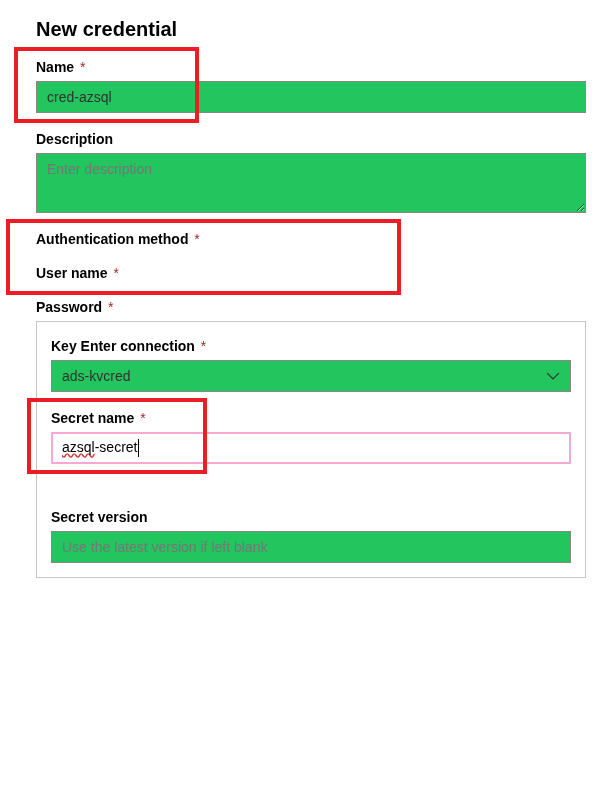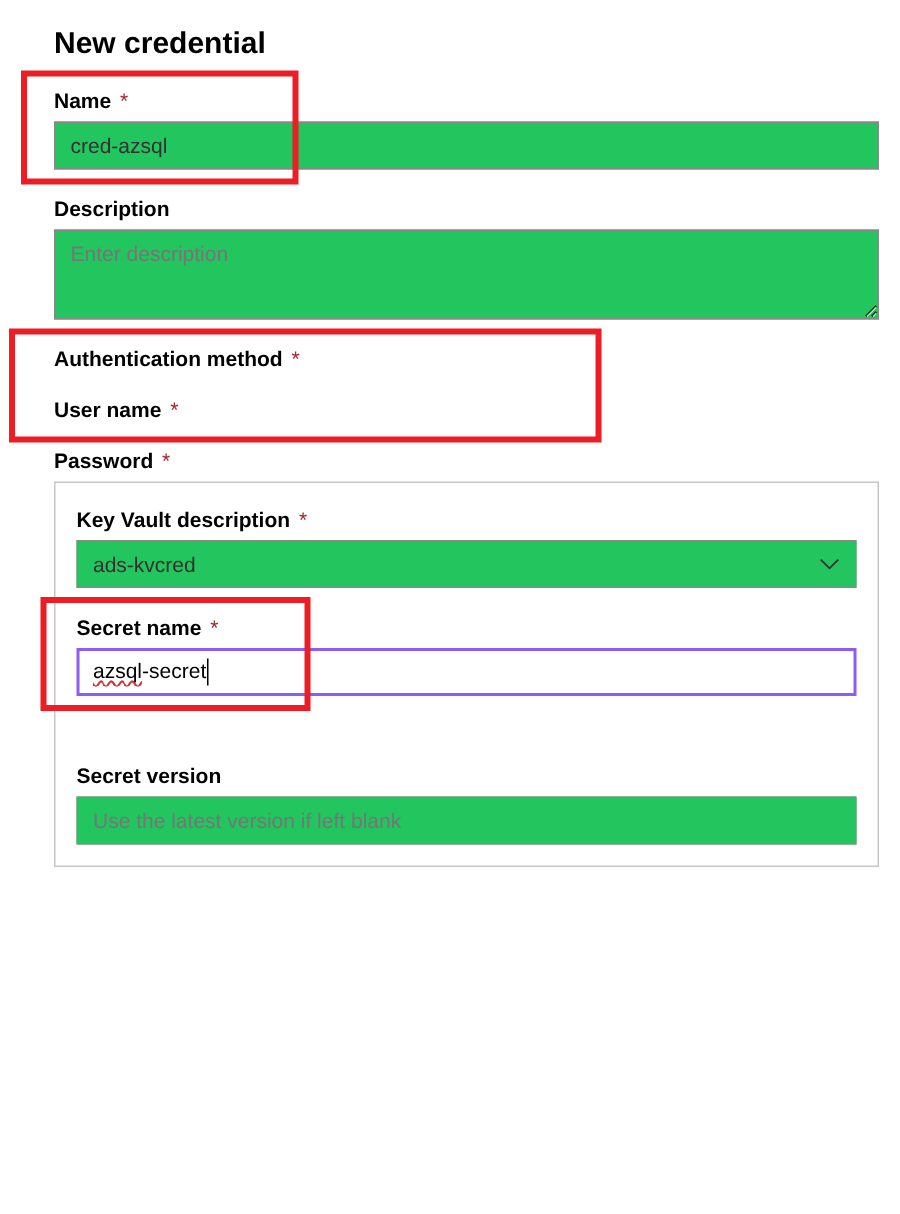"Key Vault description" span { text: Vault description -> Enter connection }
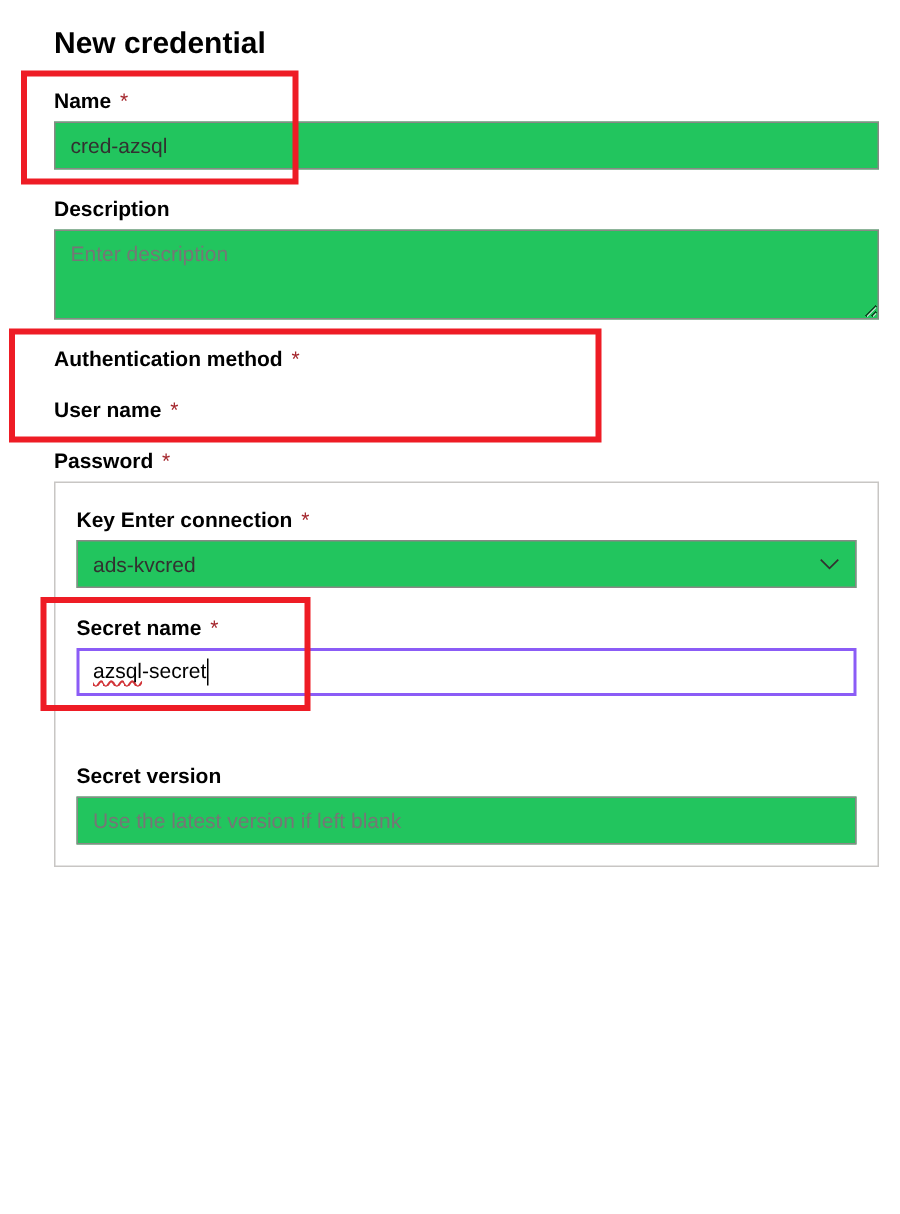"azsql-secret" .focused { border: 2px solid #8b5cf6 -> 2px solid #f9a8d4 }
